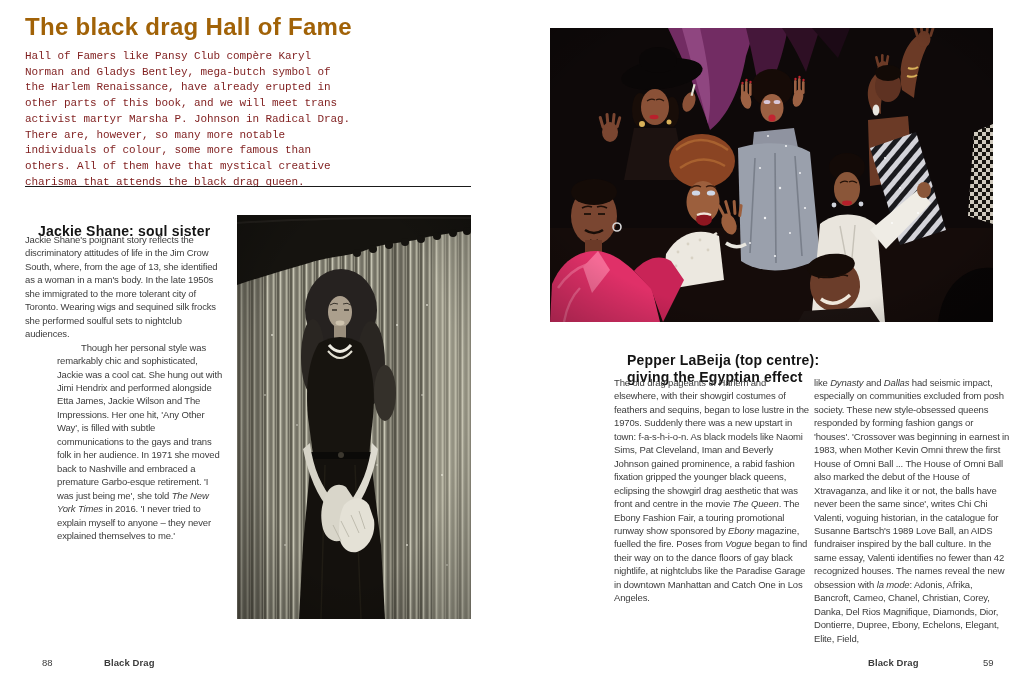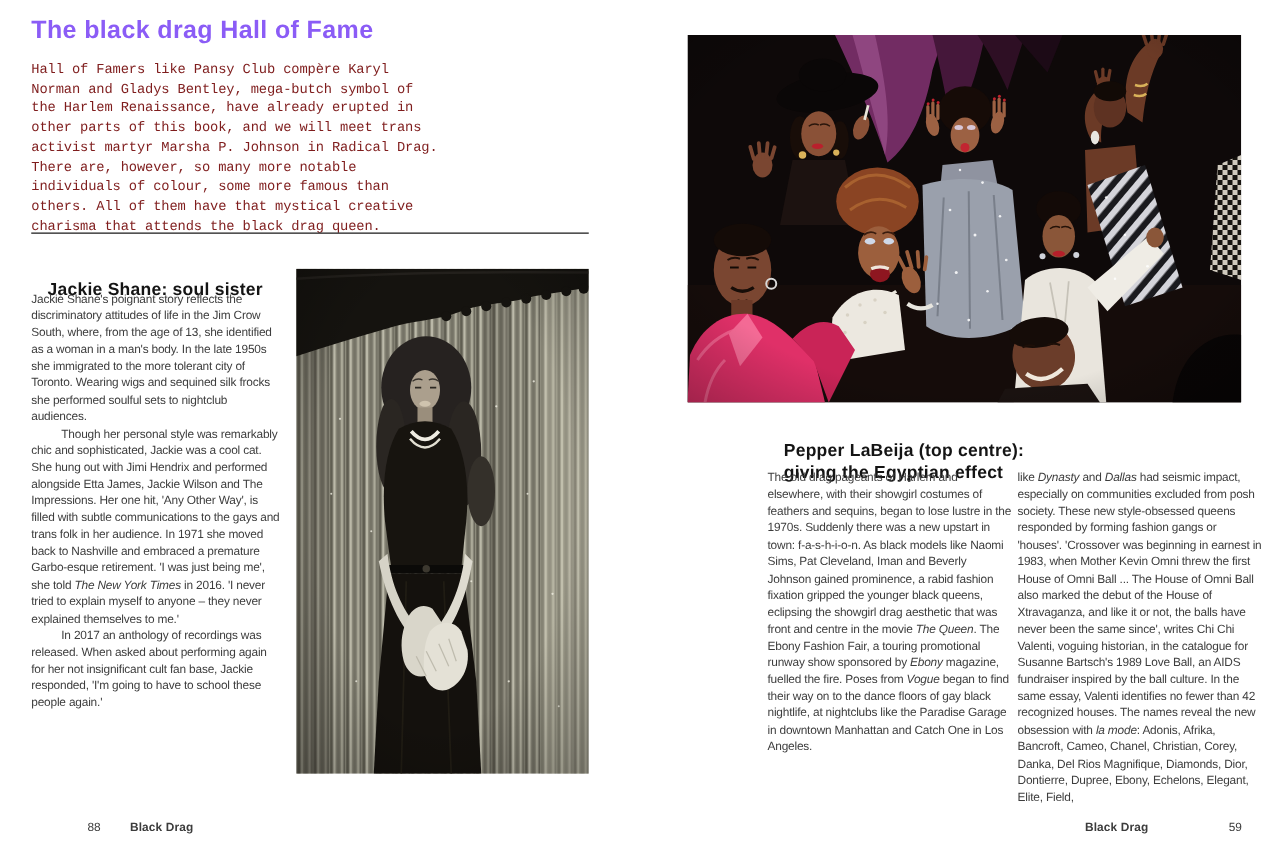"The black drag Hall of" .title { color: #8b5cf6 -> #a16207; font-size: 20px -> 24px }
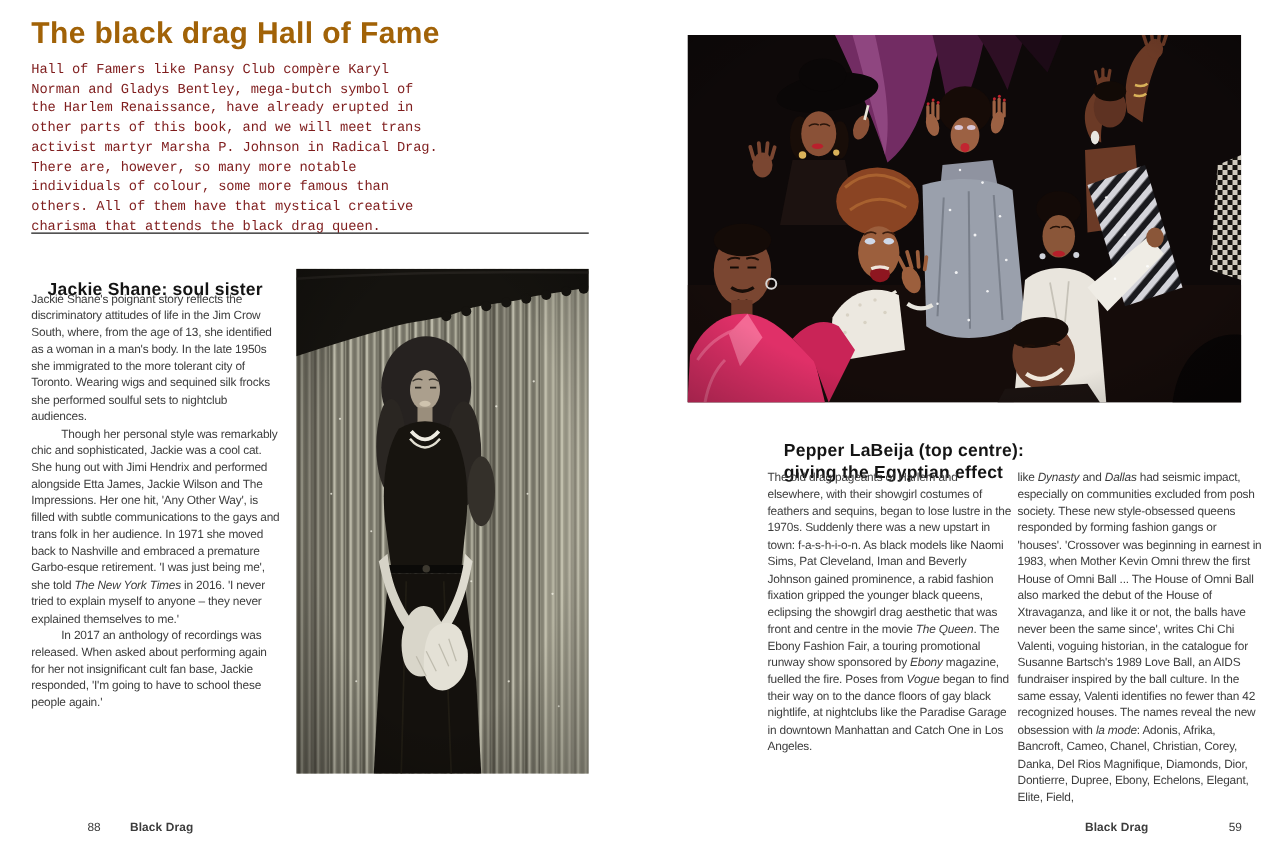"Though her personal style was" .body-col p.indent { margin-left: none -> 32px }
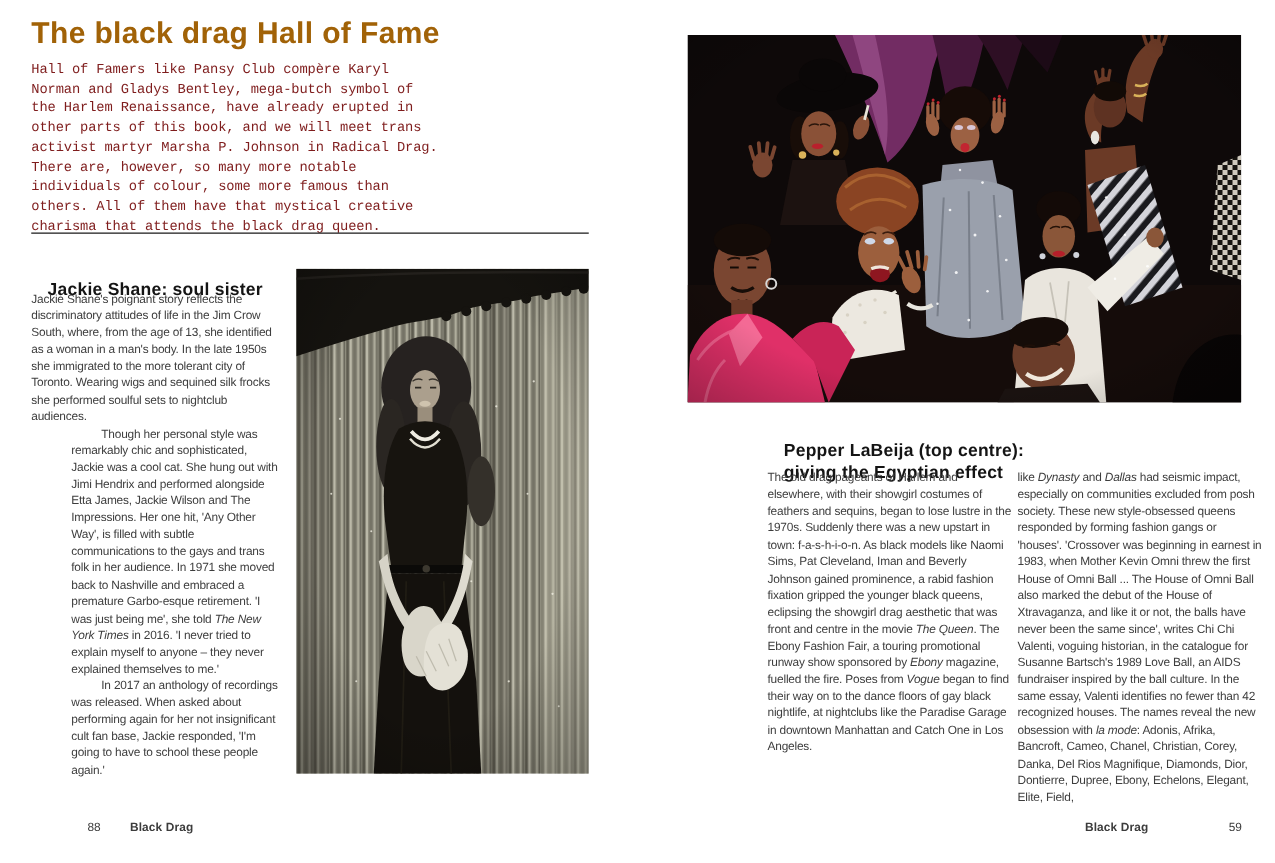"In 2017 an anthology of" p.indent { html: <p><span>In 2017 an anthology of recordings was released. When asked about performing again for her not insignificant cult fan base, Jackie responded, 'I'm going to have to school these people again.'</span></p> -> none }
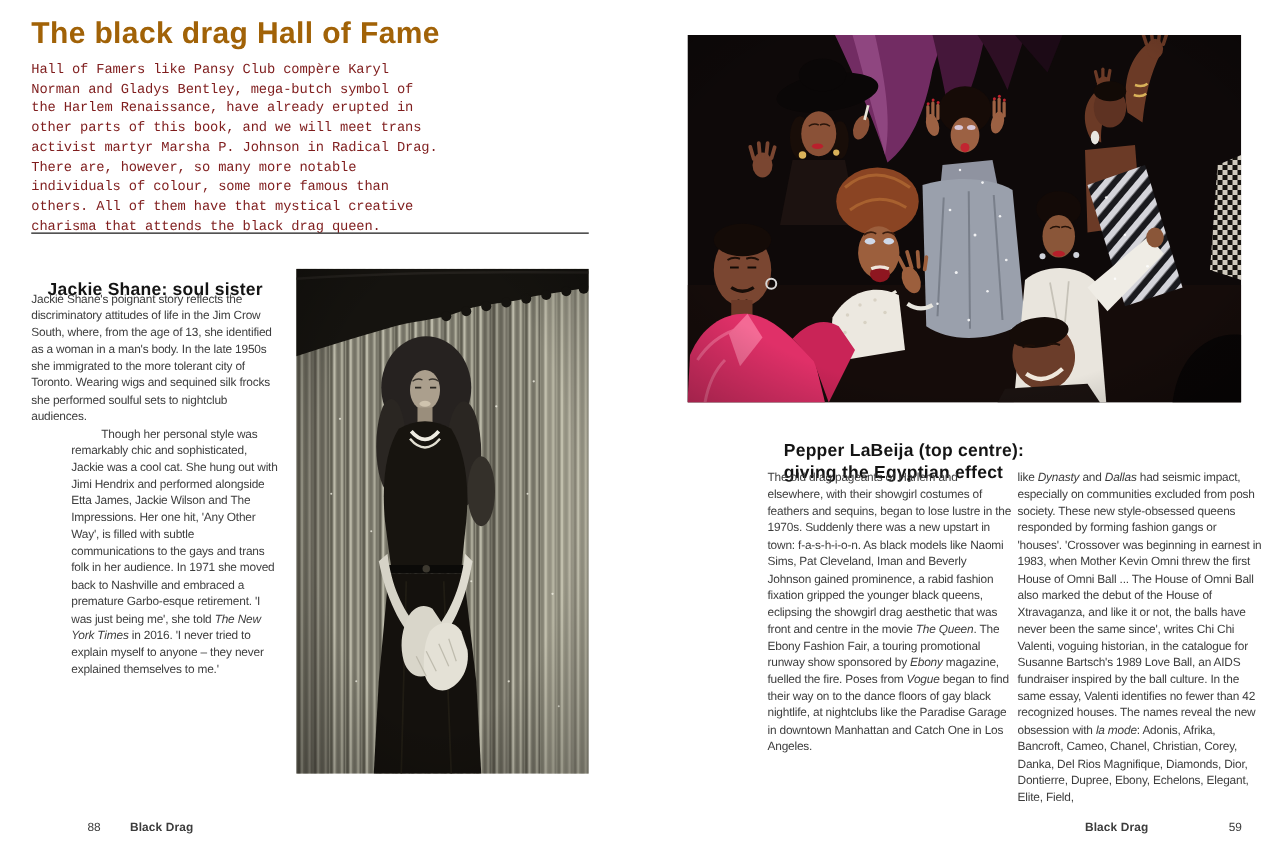"88" .f-88 { left: 70px -> 42px }
